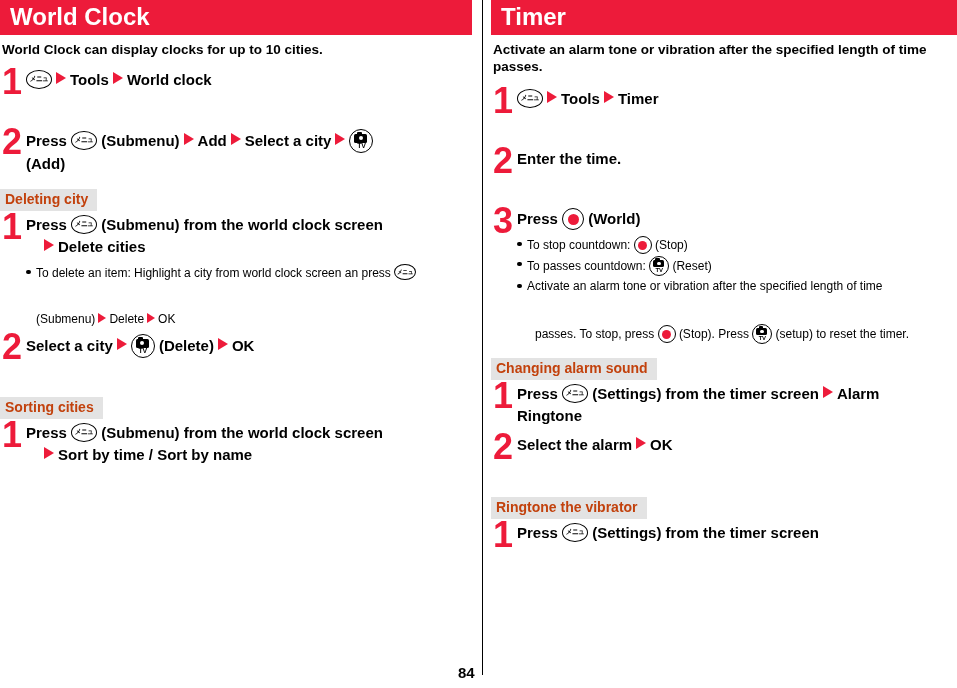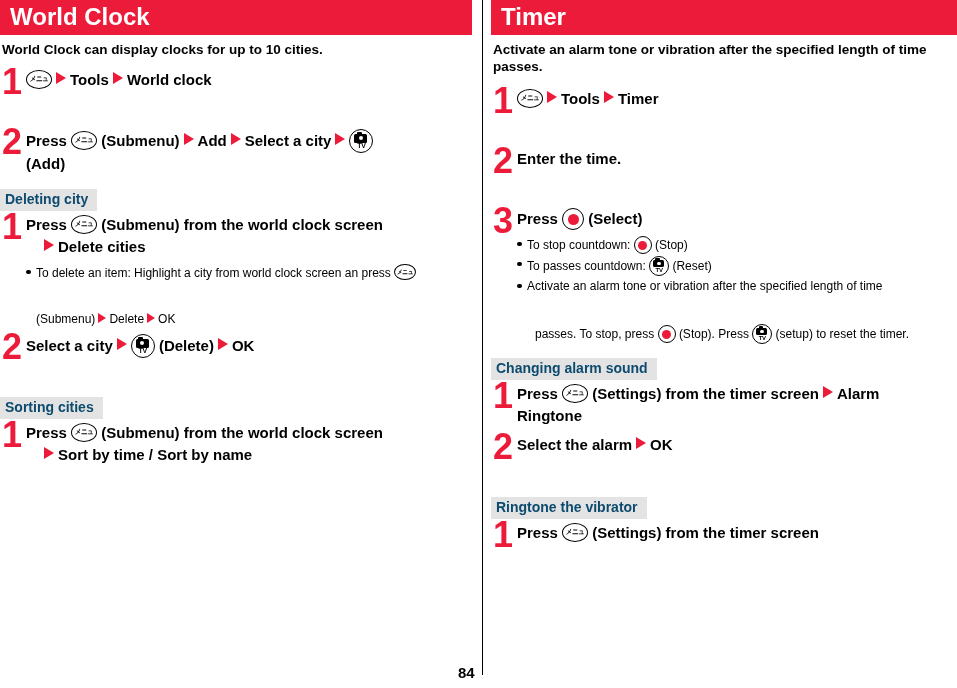"Deleting city" .subhead { color: #0c4a6e -> #c2410c }
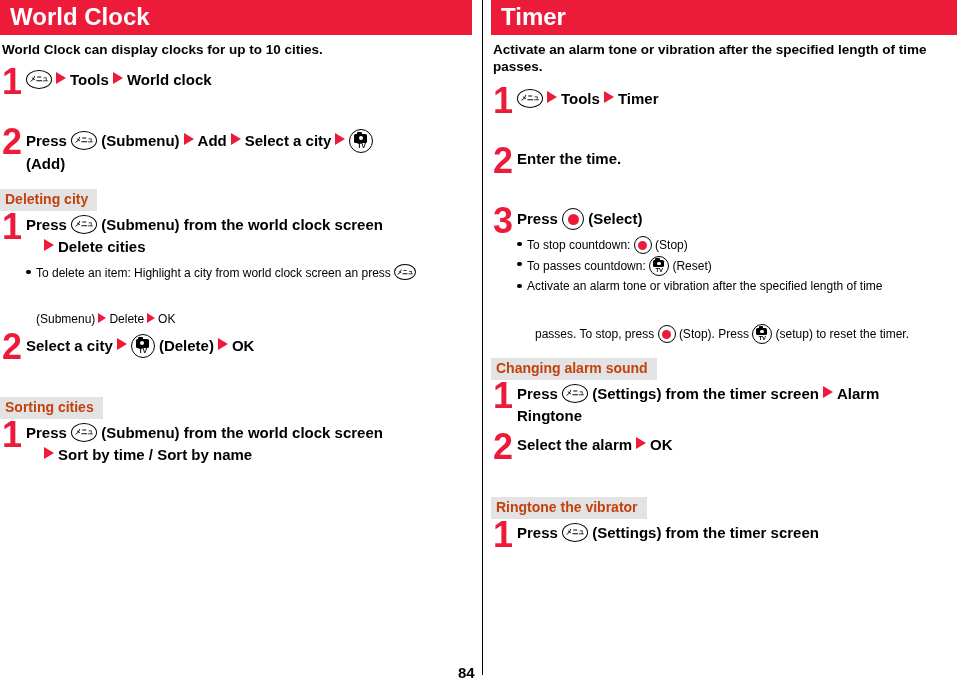"(Select)" span { text: Select -> World }
